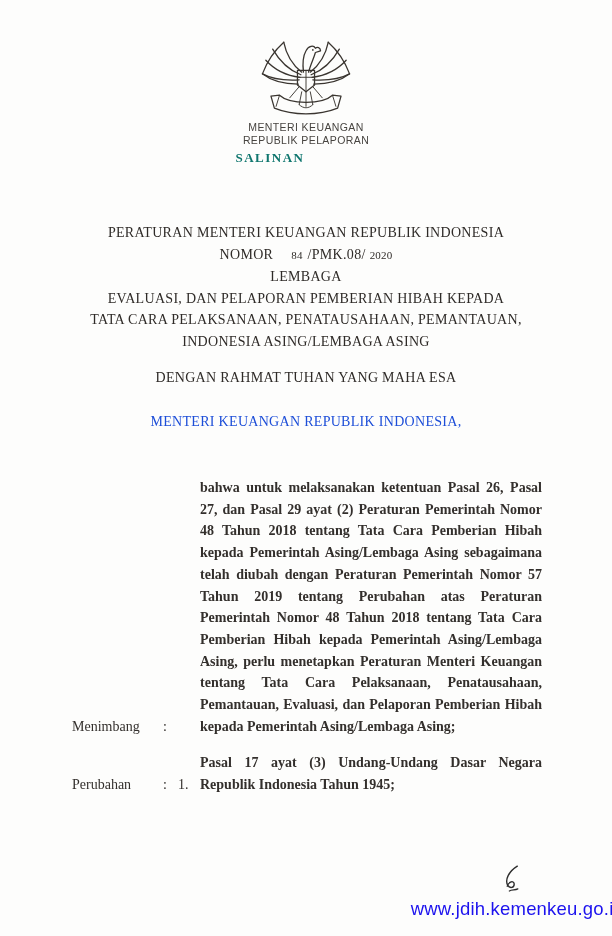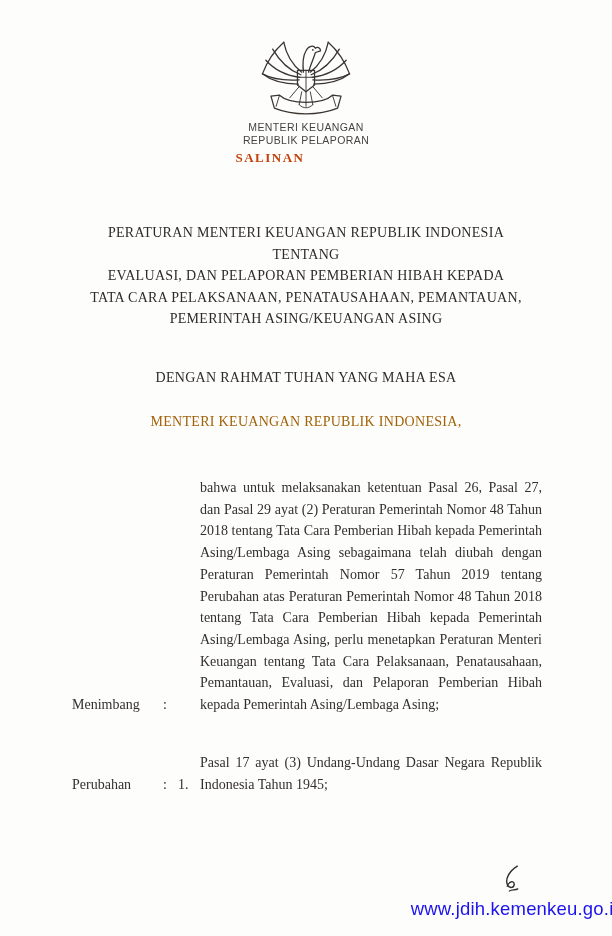"SALINAN" .salinan { color: #c2410c -> #0f766e }
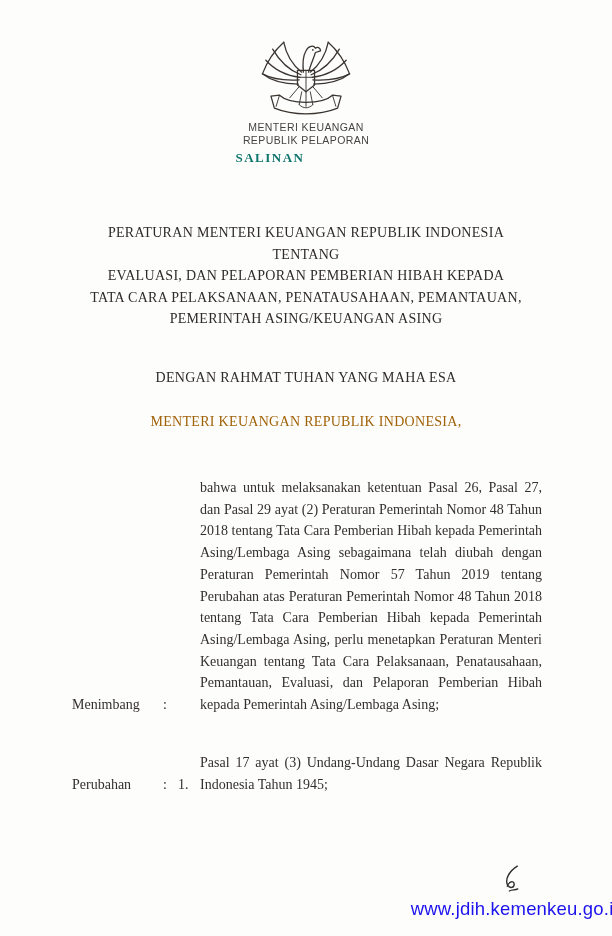"NOMOR 84 /PMK.08/ 2020" div { html: none -> <div> <span>NOMOR</span><span></span><span>84</span><span></span><span>/PMK.08/</span><span></span><span>2020</span> </div> }
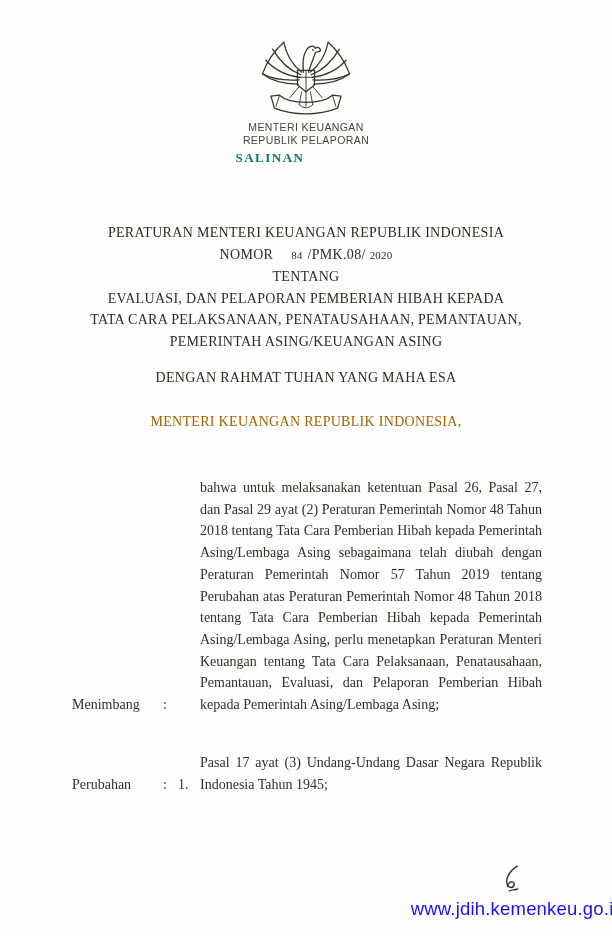"TENTANG" div { text: TENTANG -> LEMBAGA }
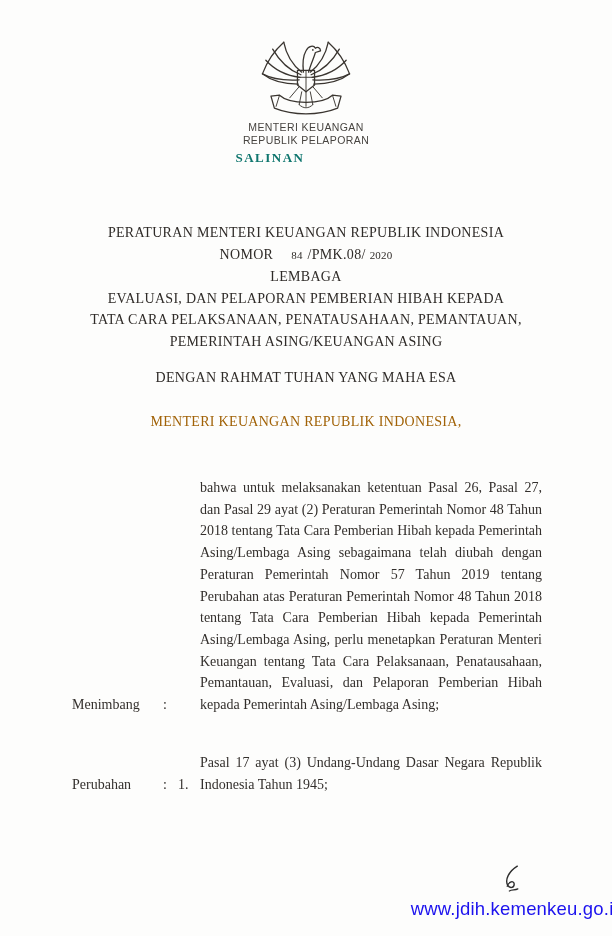"PEMERINTAH ASING/KEUANGAN ASING" div { text: PEMERINTAH ASING/KEUANGAN -> INDONESIA ASING/LEMBAGA }
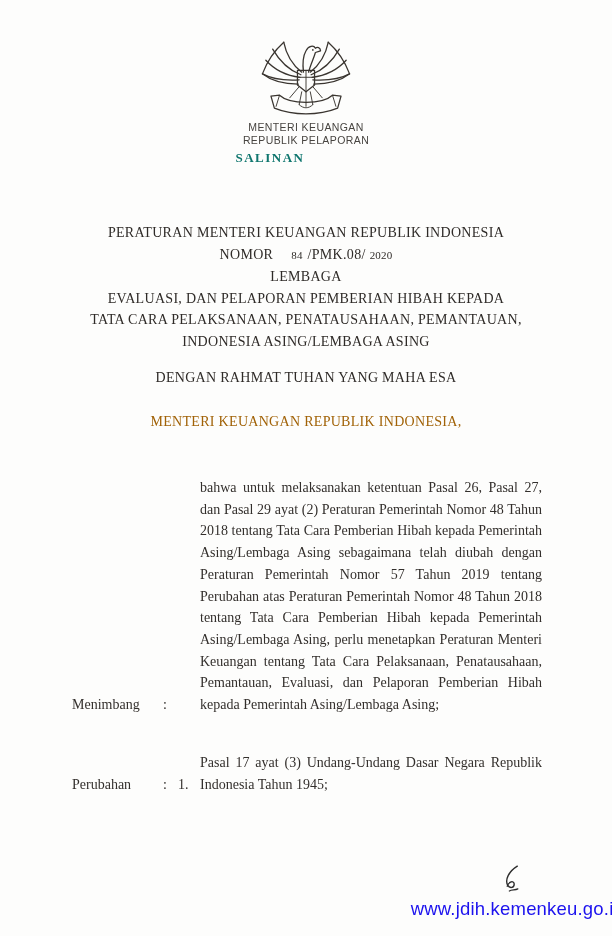"MENTERI KEUANGAN REPUBLIK INDONESIA," .authority { color: #a16207 -> #1d4ed8 }
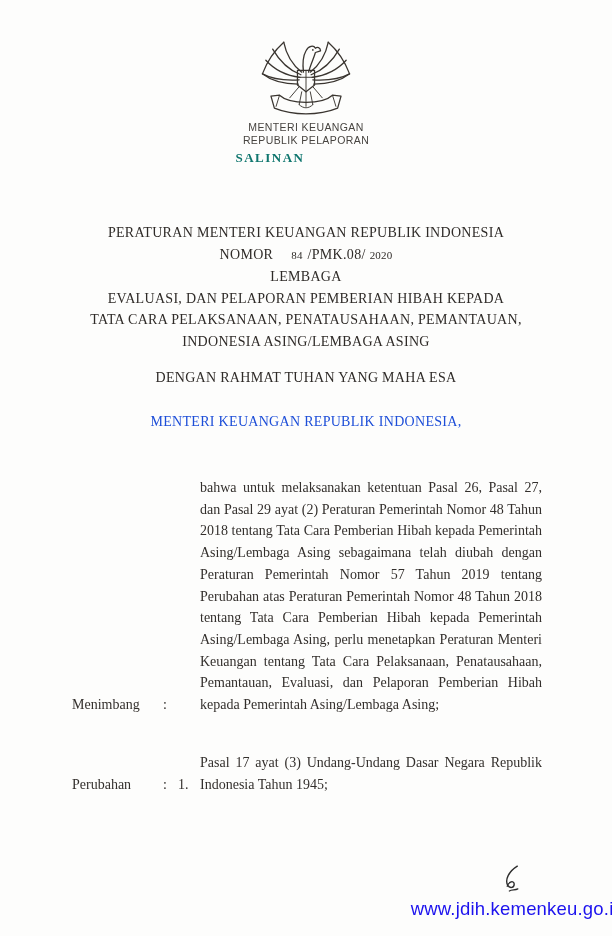"bahwa untuk melaksanakan ketentuan Pasal" .col-text { font-weight: none -> bold }
